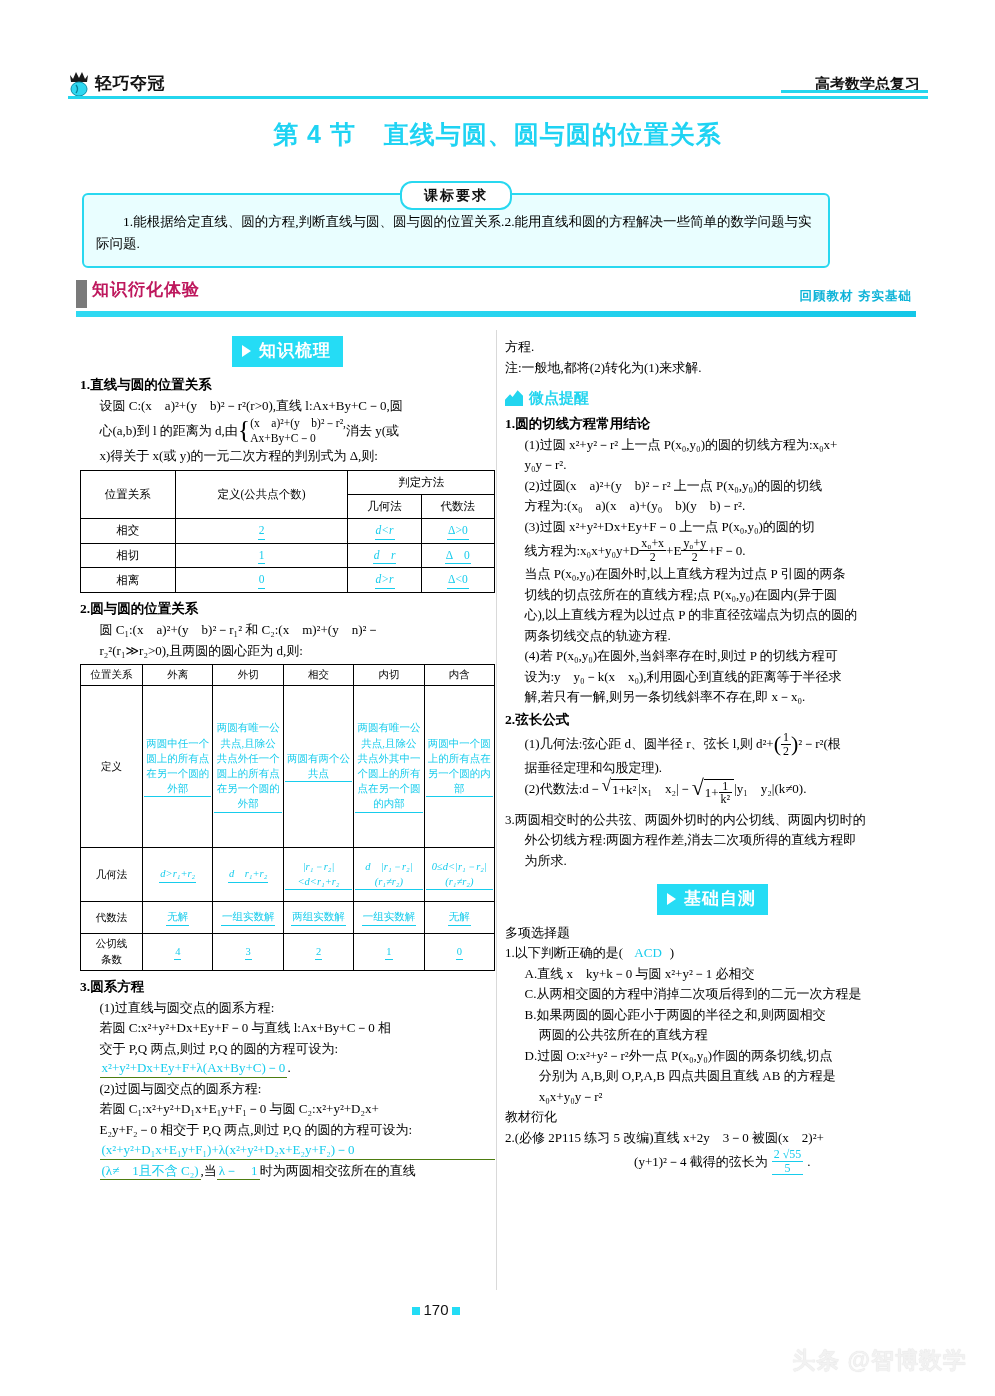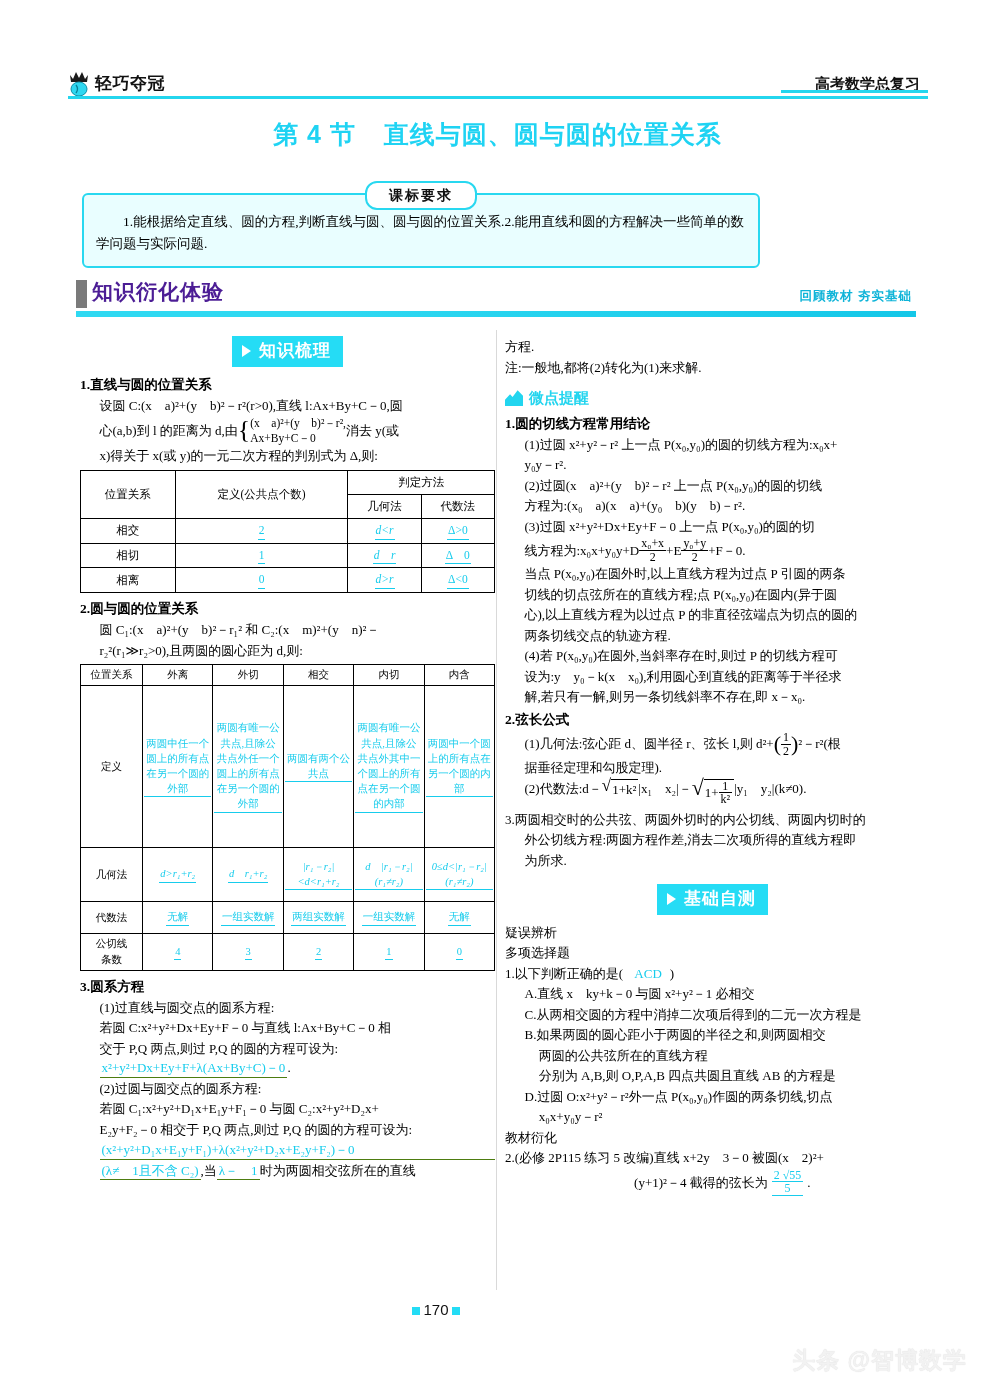"课标要求" .req-wrap { width: 678px -> 748px }
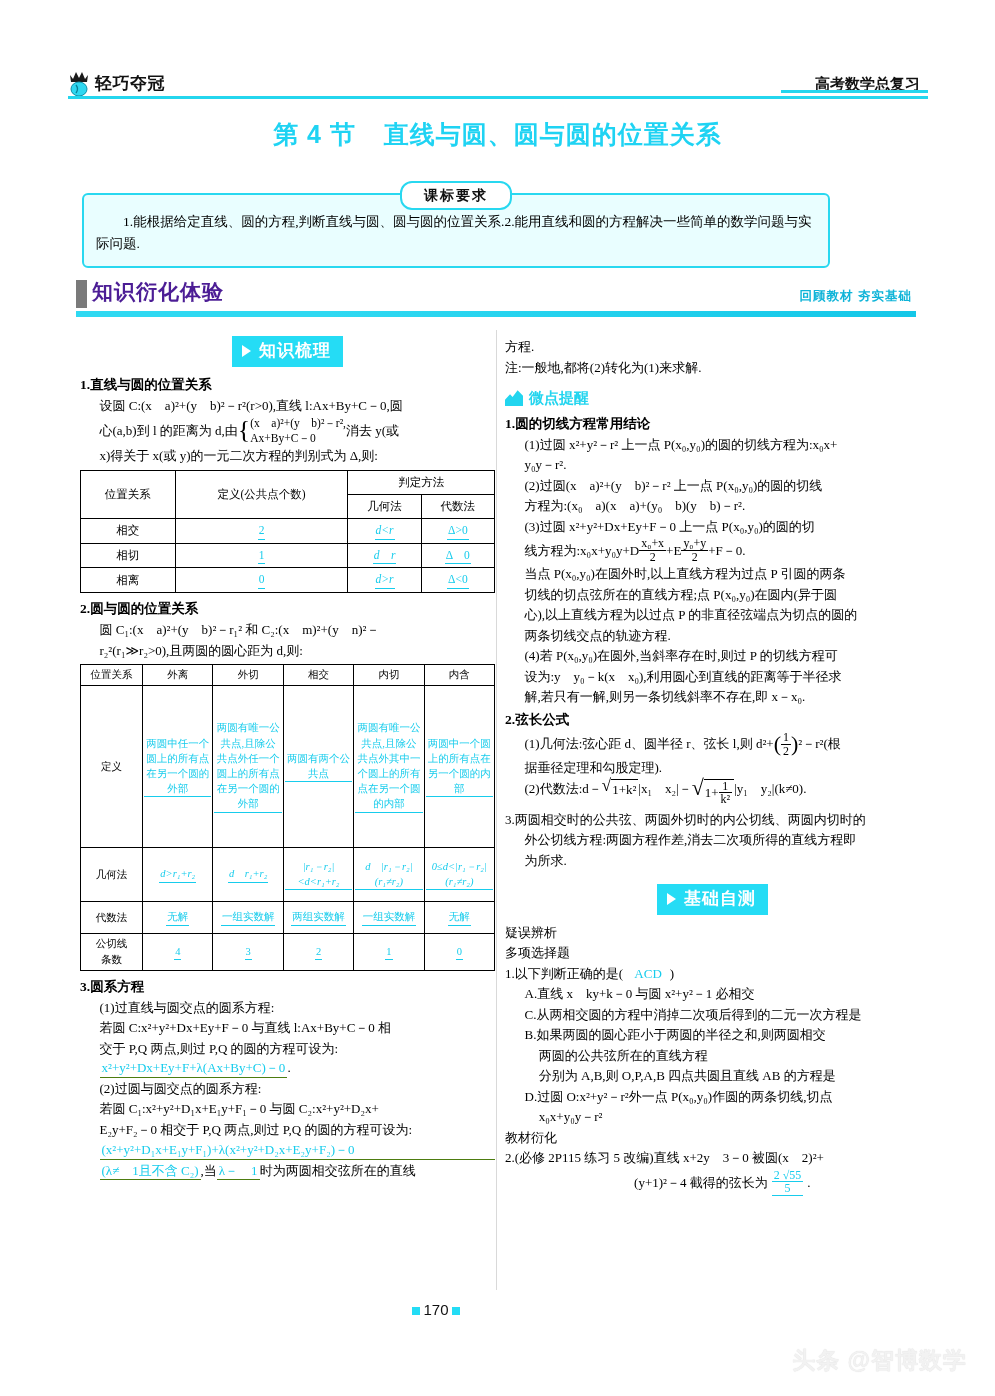"知识衍化体验" .sec-title { color: #4c1d95 -> #be185d; font-size: 21px -> 17px }
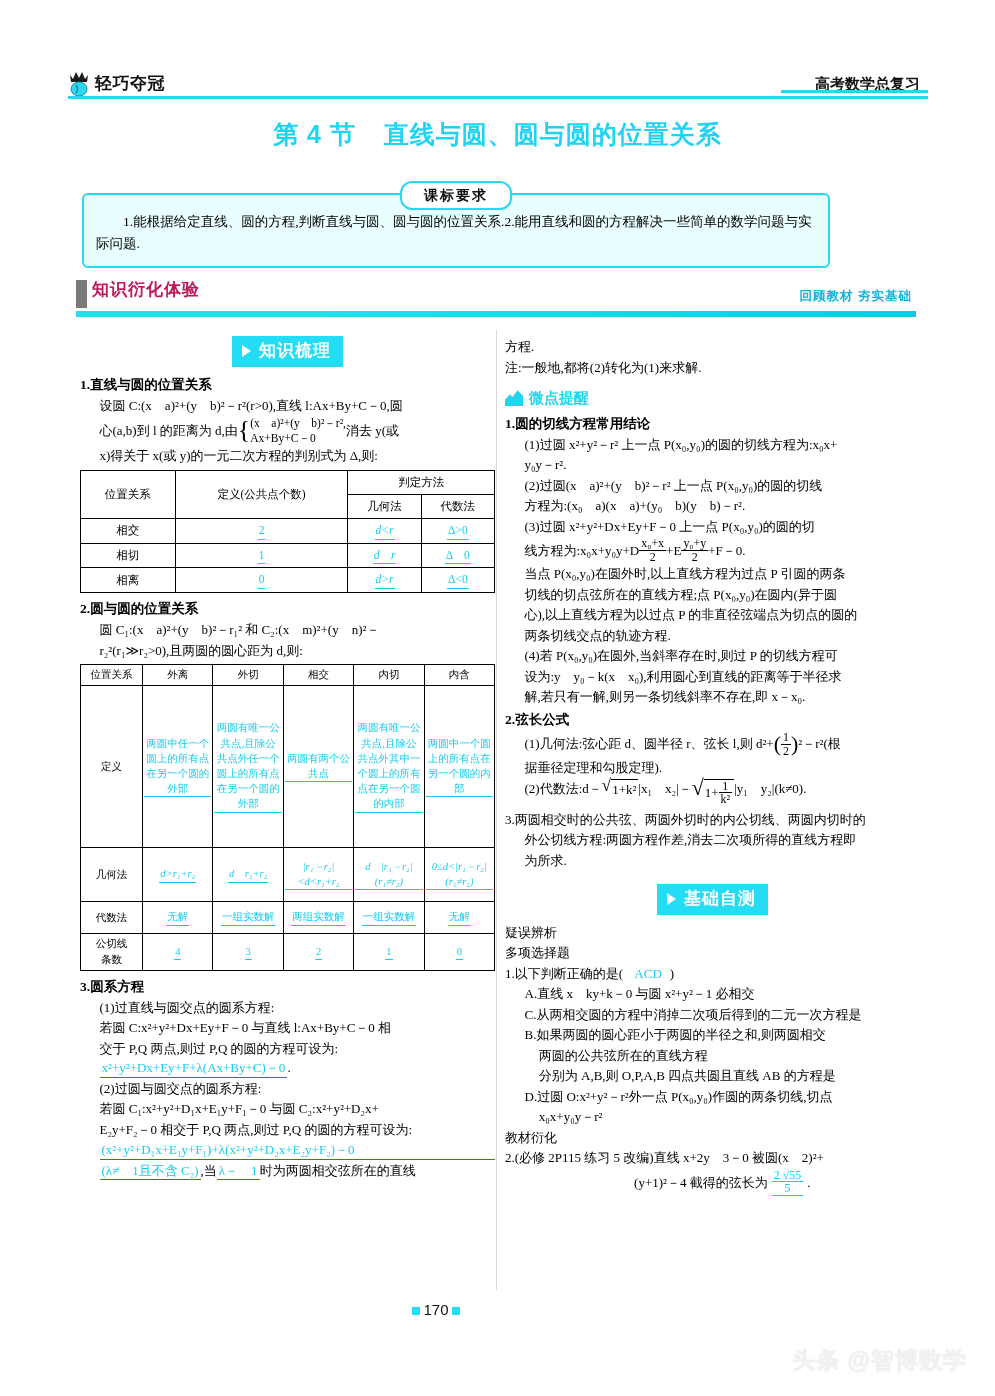"疑误辨析" div.p { html: <div>疑误辨析</div> -> none }
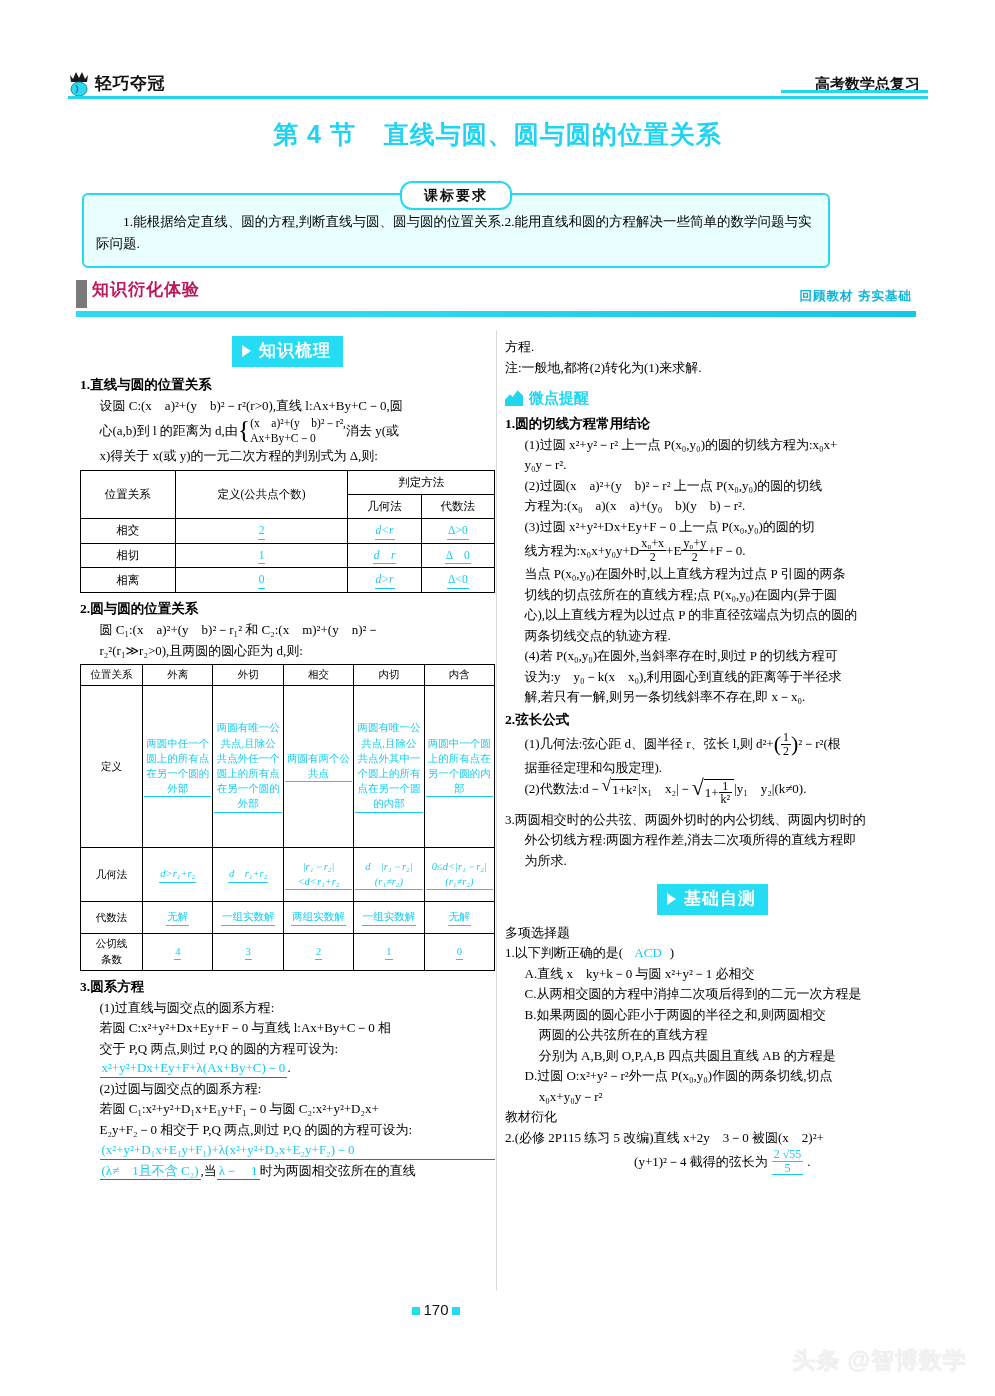"分别为 A,B,则 O,P,A,B 四点共圆且直线 AB" div.p { order: before "D.过圆 O:x²+y²－r²外一点 P(x₀,y₀)作圆的两条切线,切点" -> after "D.过圆 O:x²+y²－r²外一点 P(x₀,y₀)作圆的两条切线,切点" }
